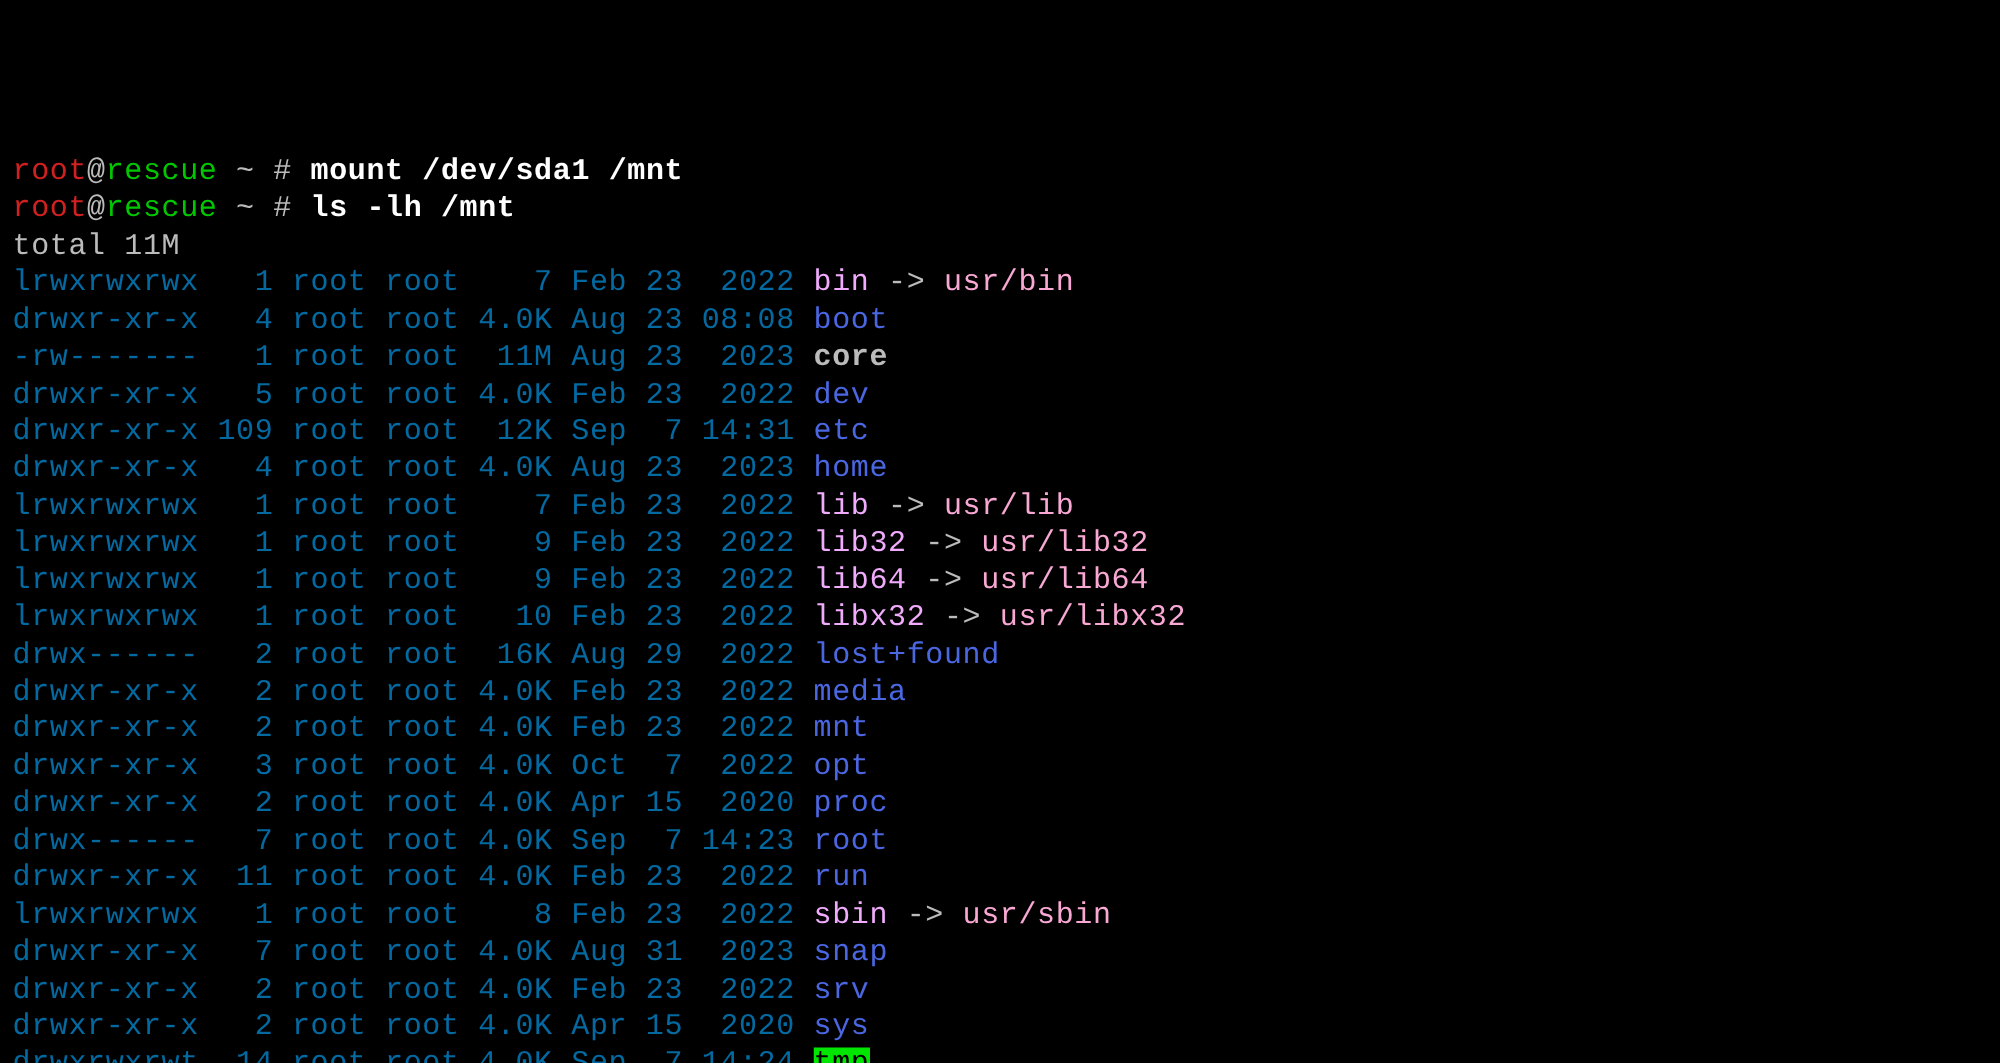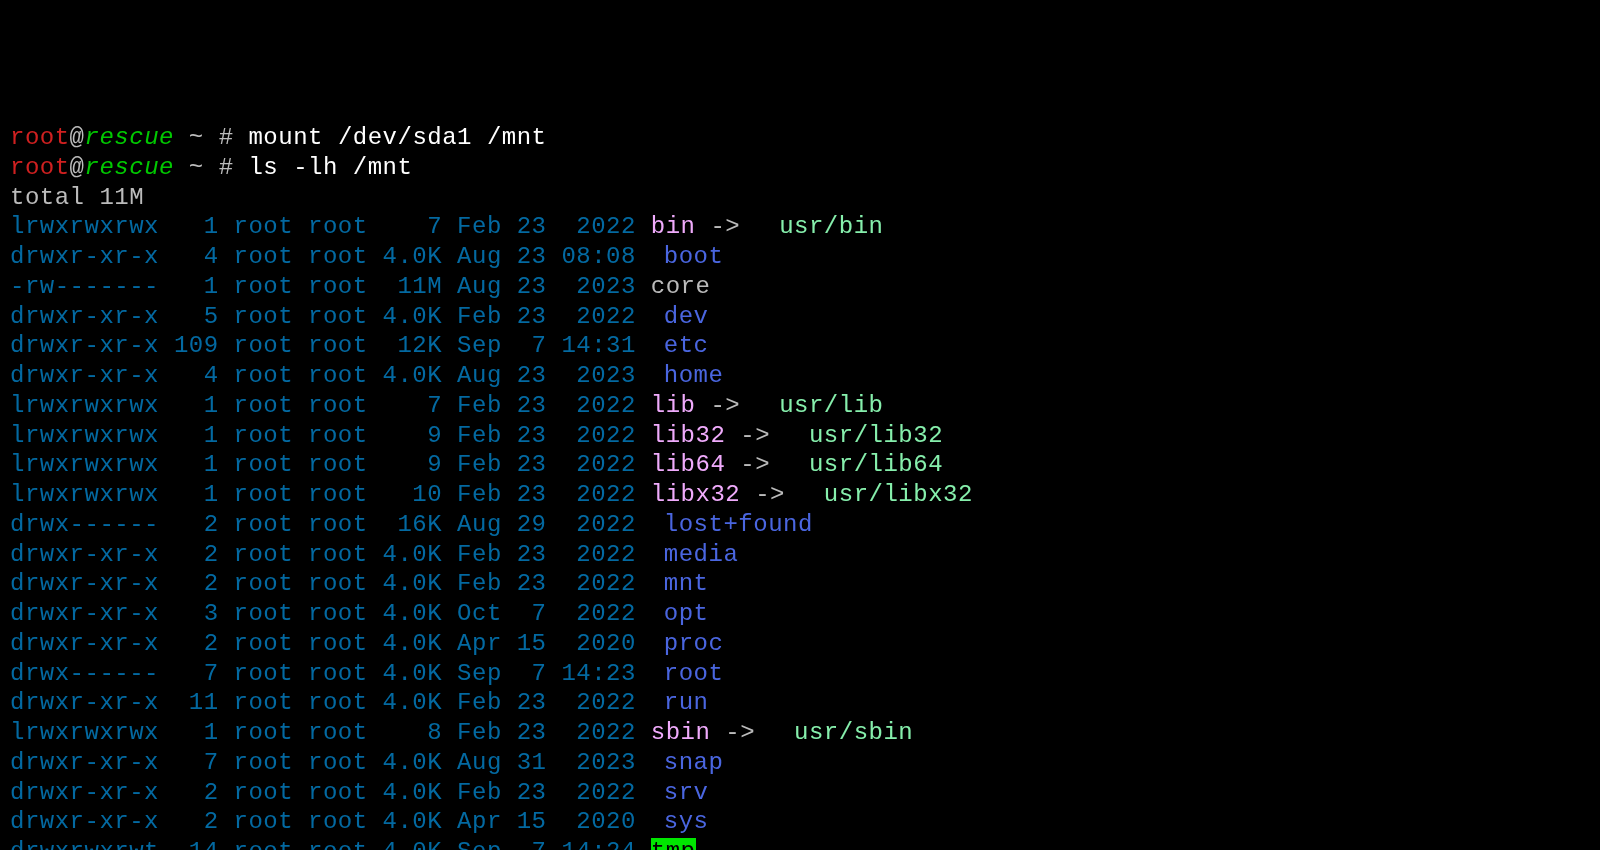"rescue" .host { font-style: italic -> none }
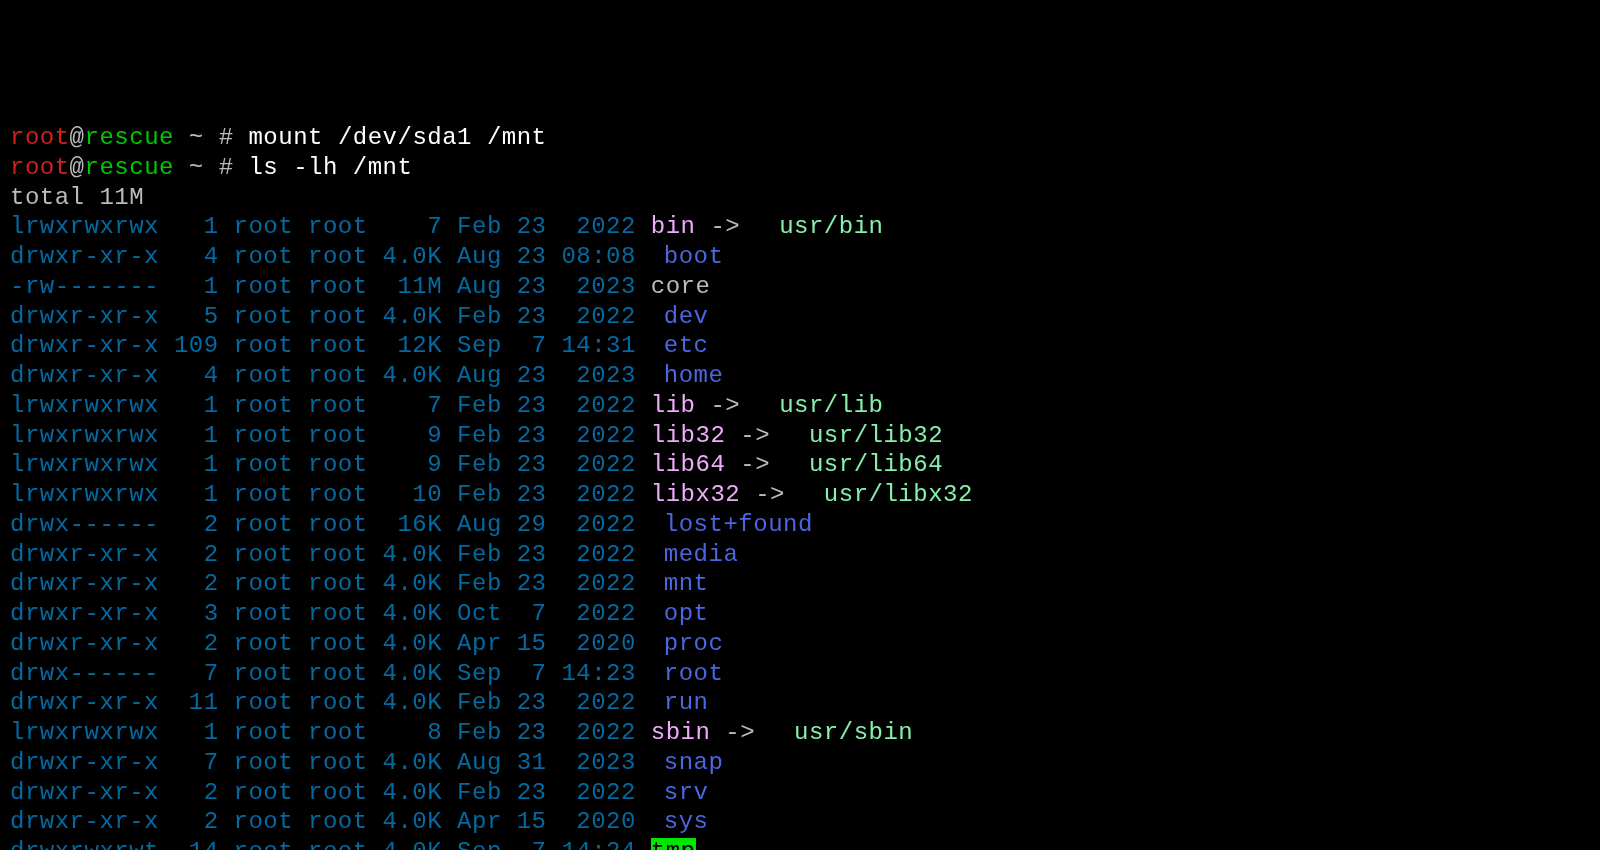"mount /dev/sda1 /mnt" .cmd { font-weight: none -> bold }
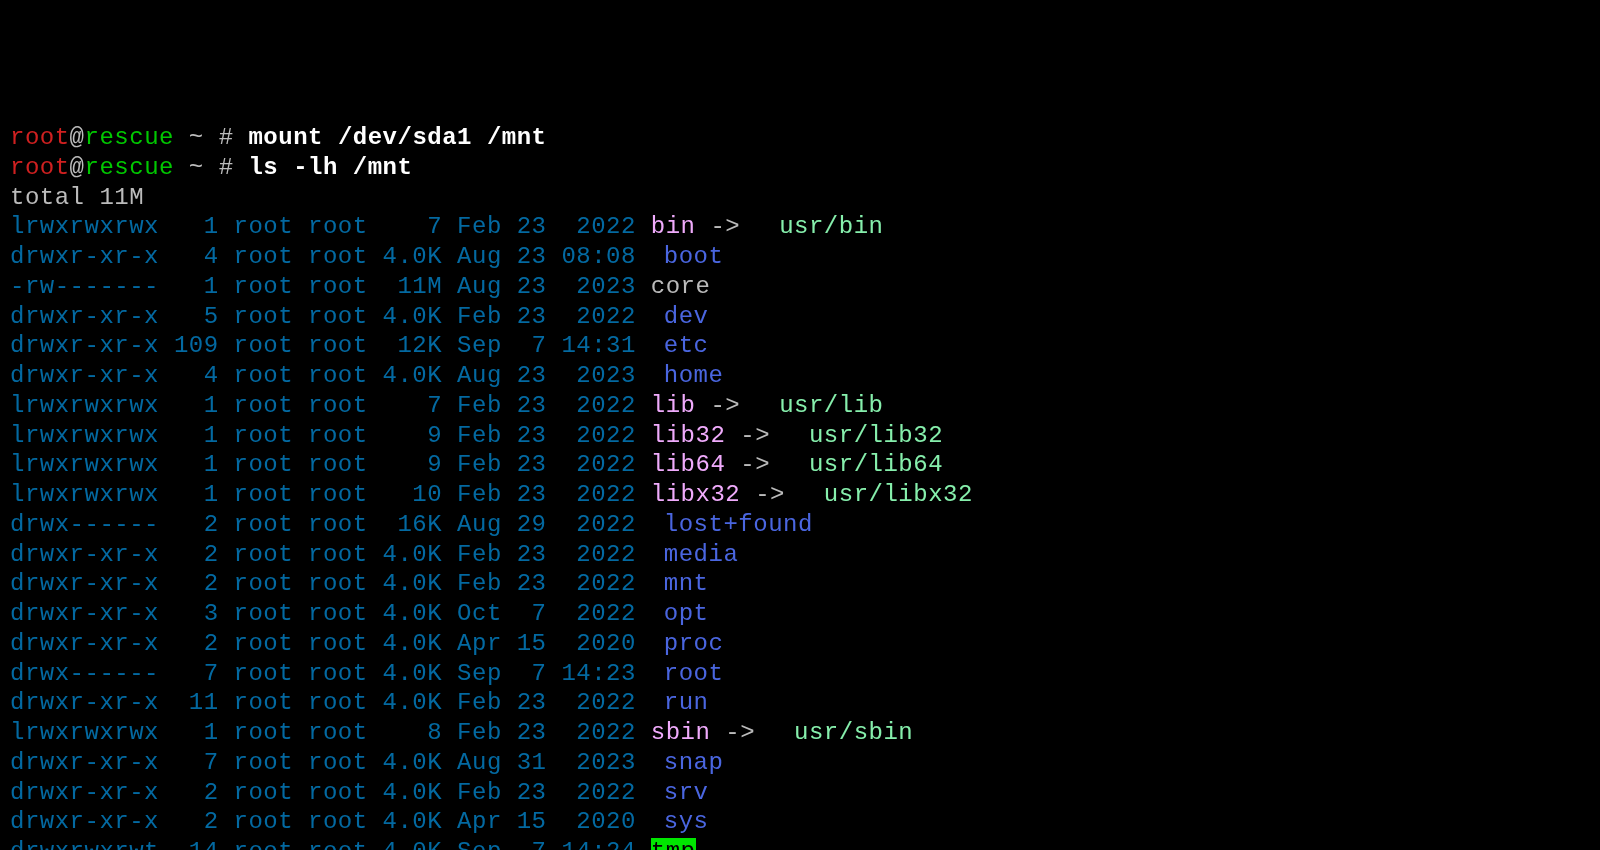"usr/bin" .linktarget { color: #86efac -> #f9a8d4; margin-left: 24px -> none }
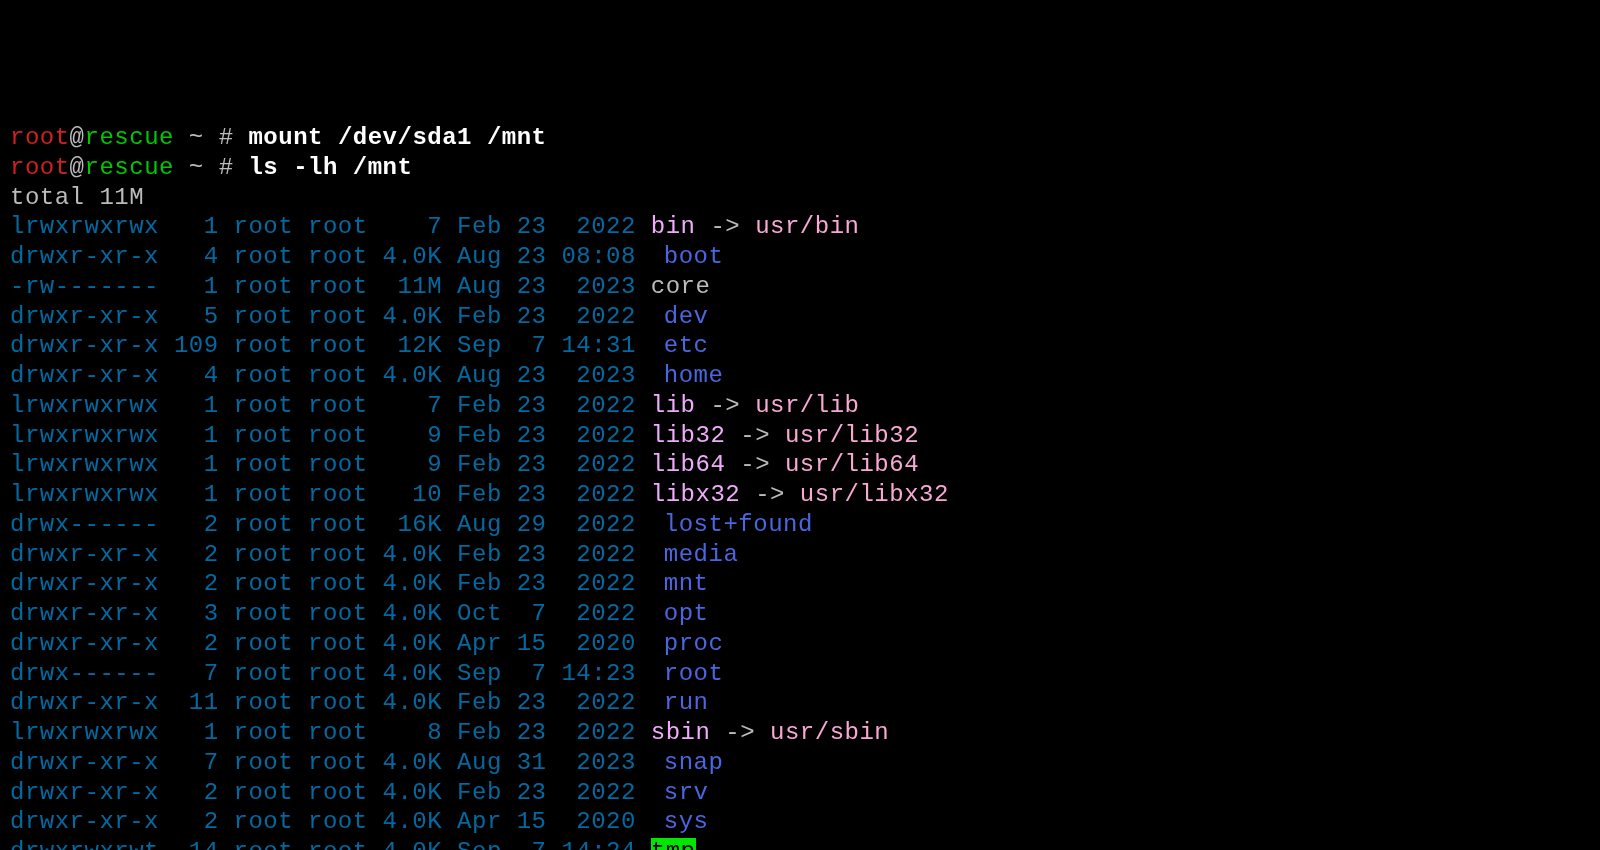"boot" .dir { margin-left: 13px -> none }
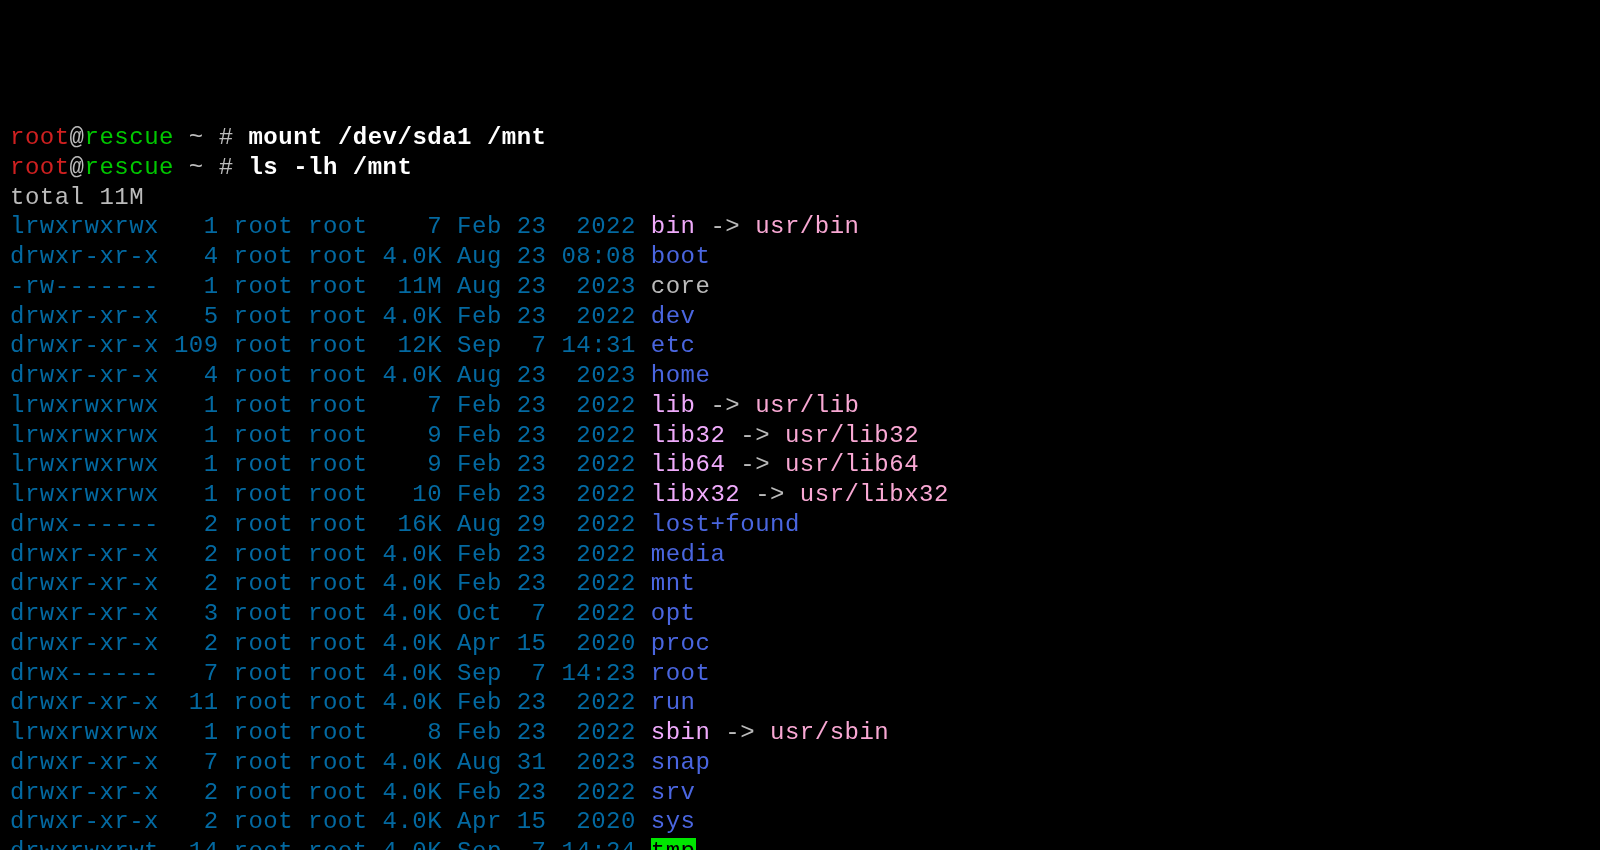"core" .plain { font-weight: none -> bold }
